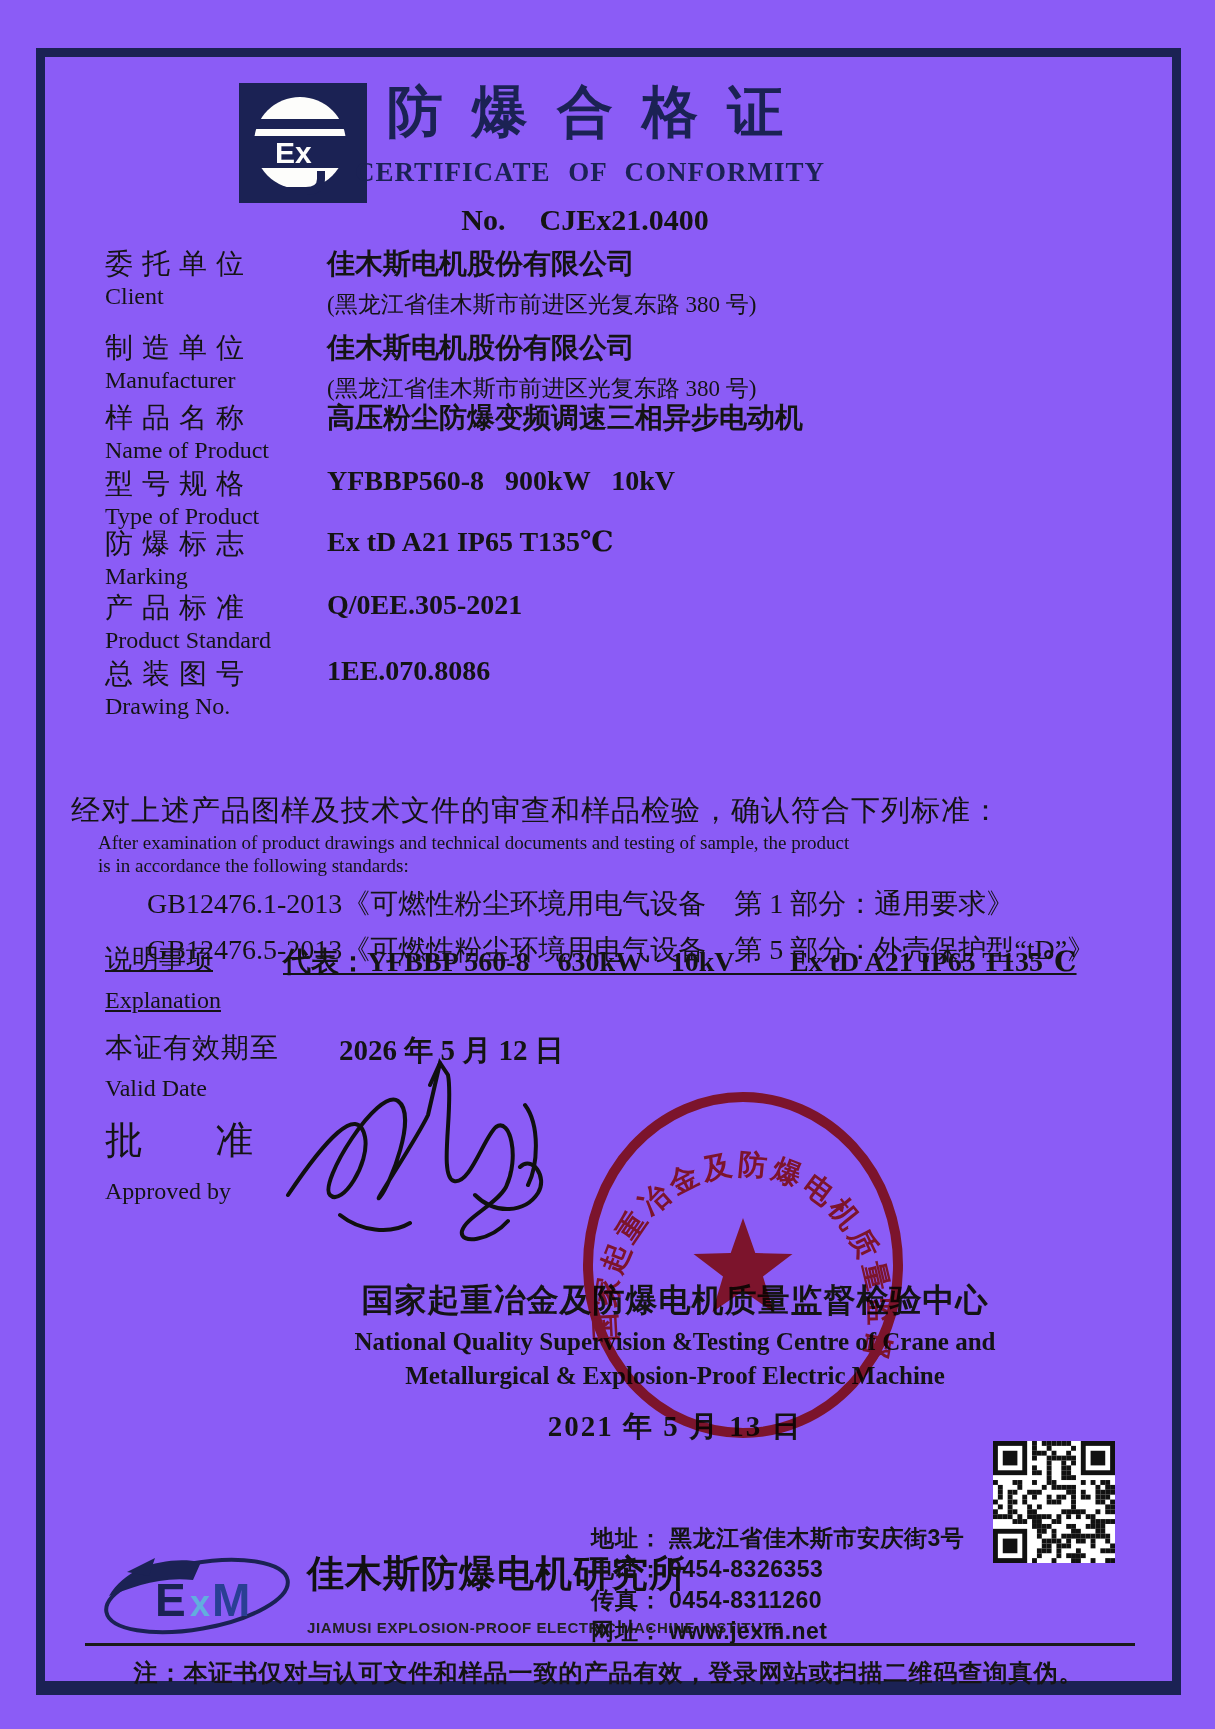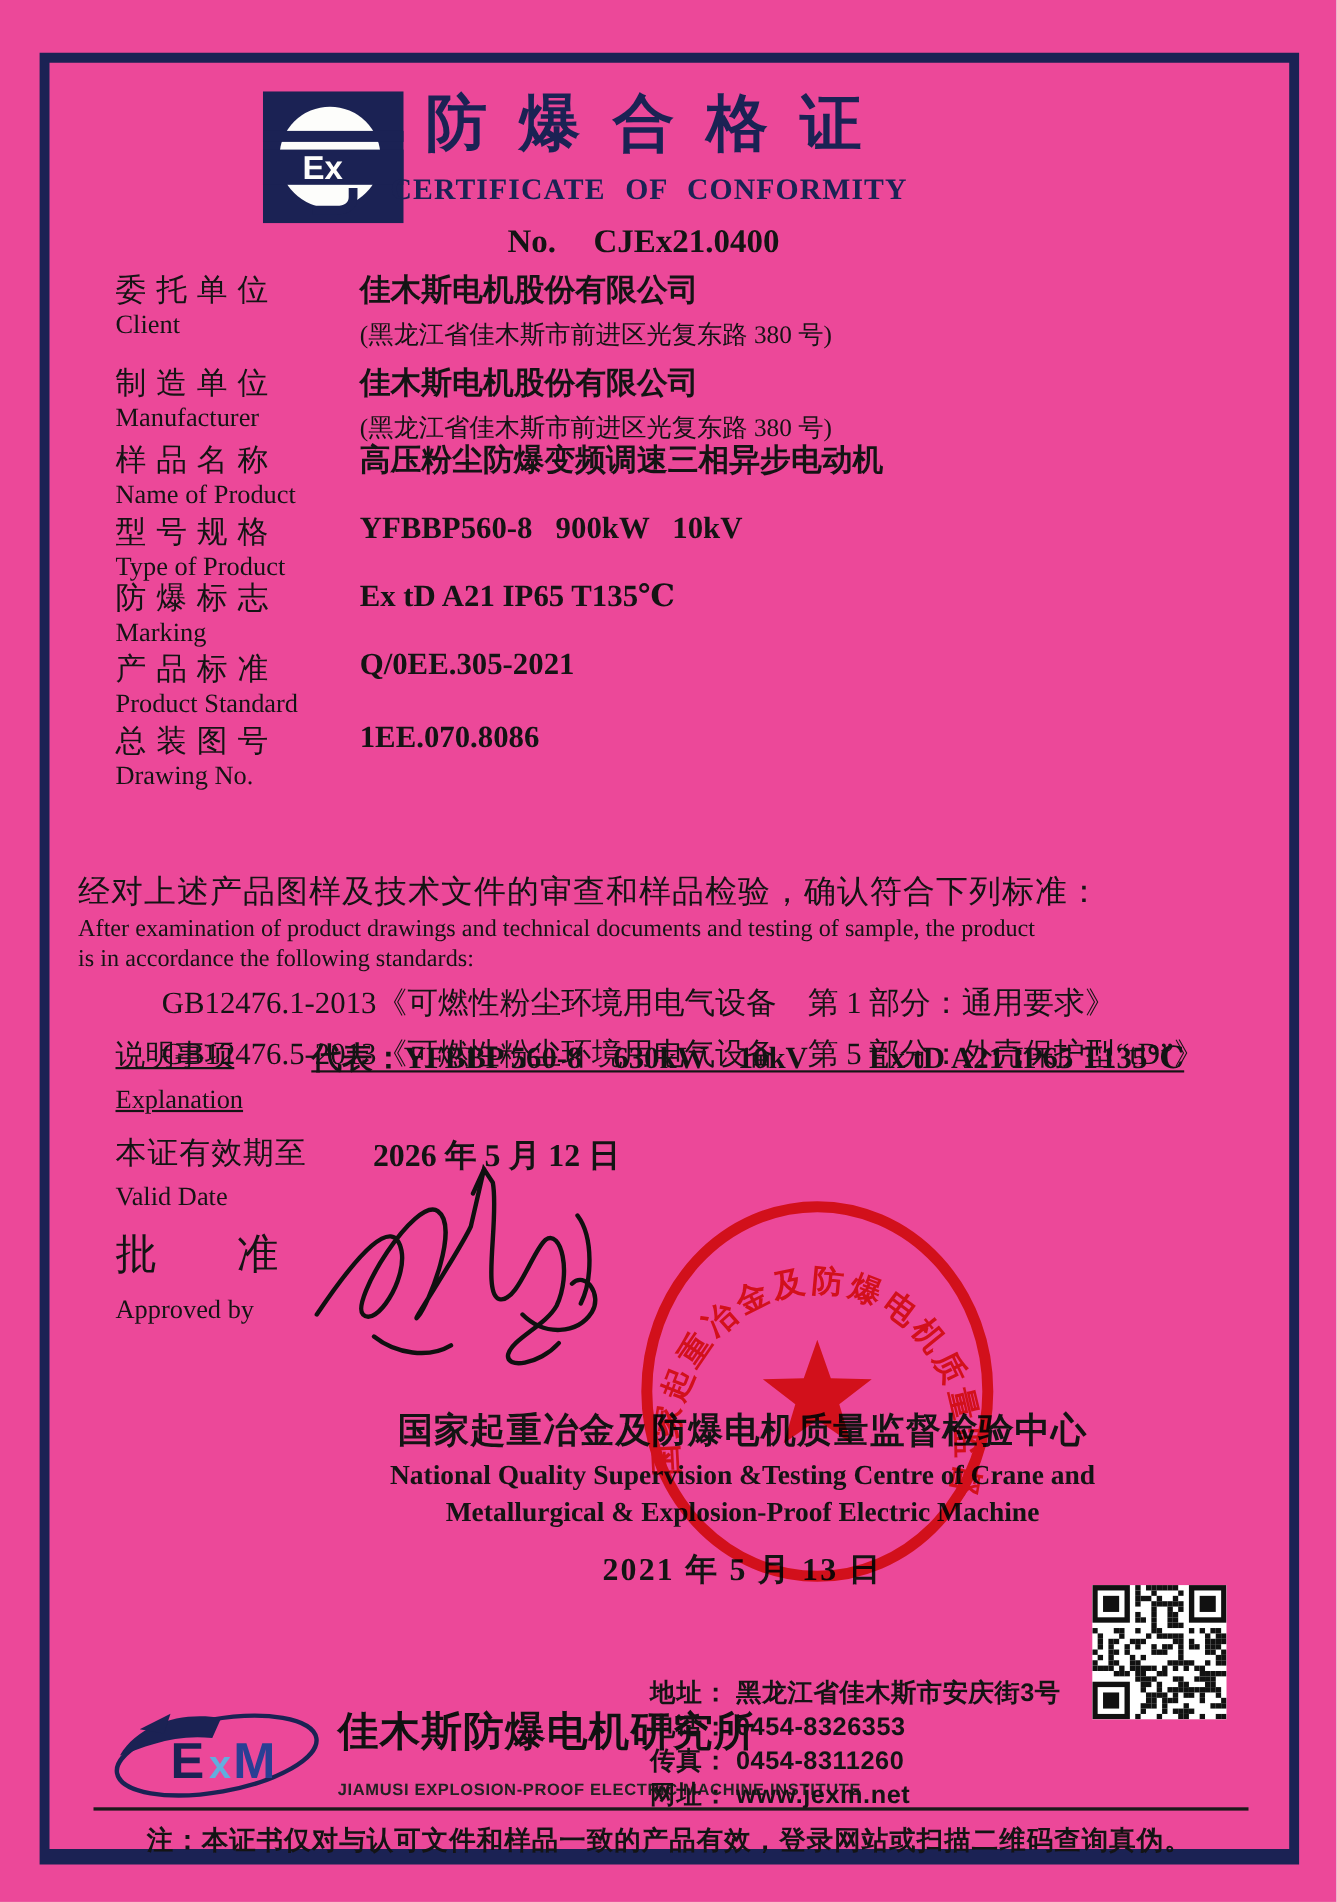"Ex" .page { background: #ec4899 -> #8b5cf6 }
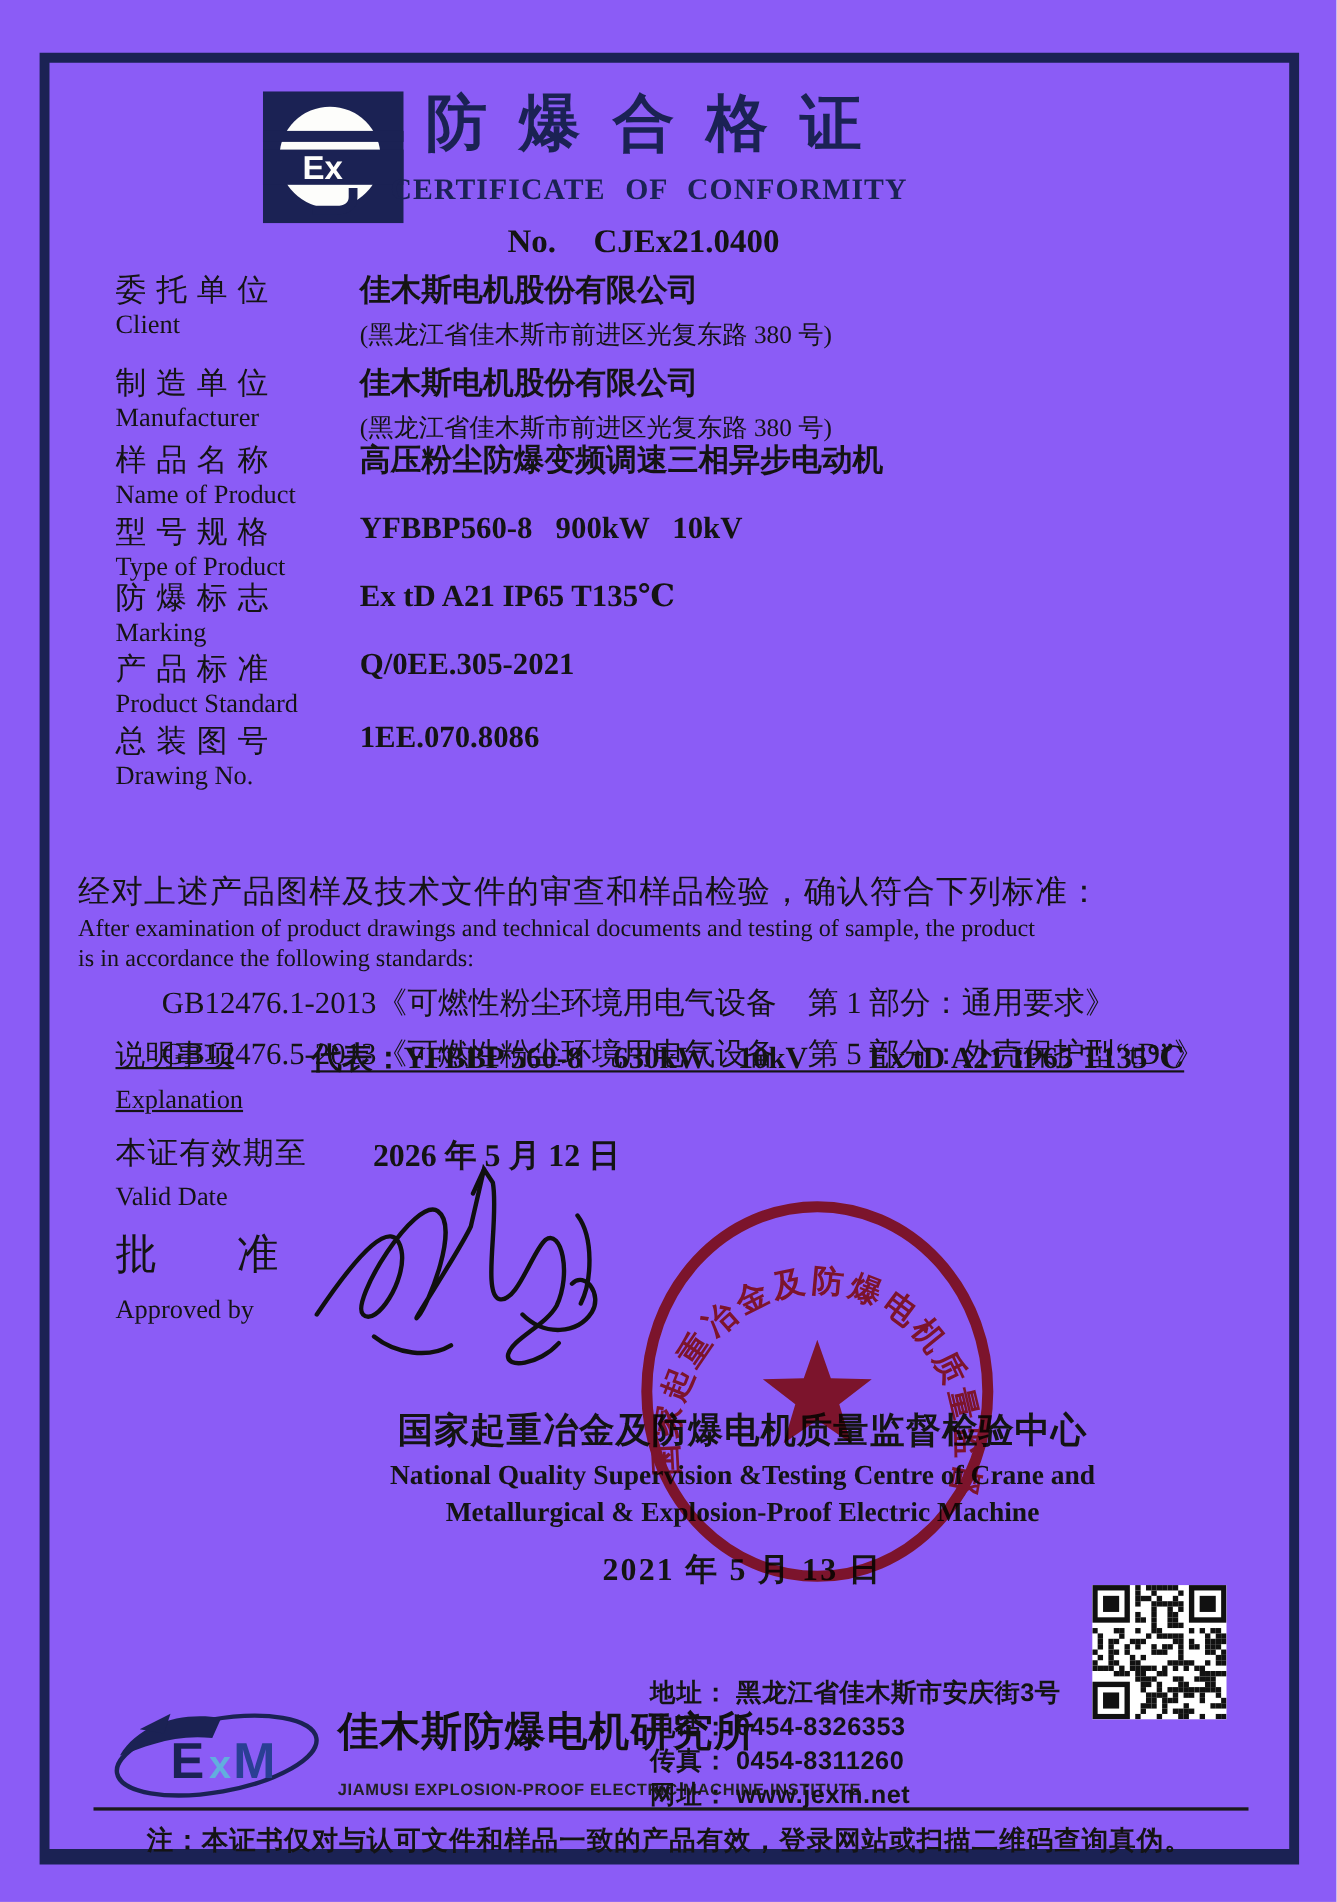"After examination of product drawings" .st-en { font-size: 22px -> 19px; margin-left: none -> 27px }
